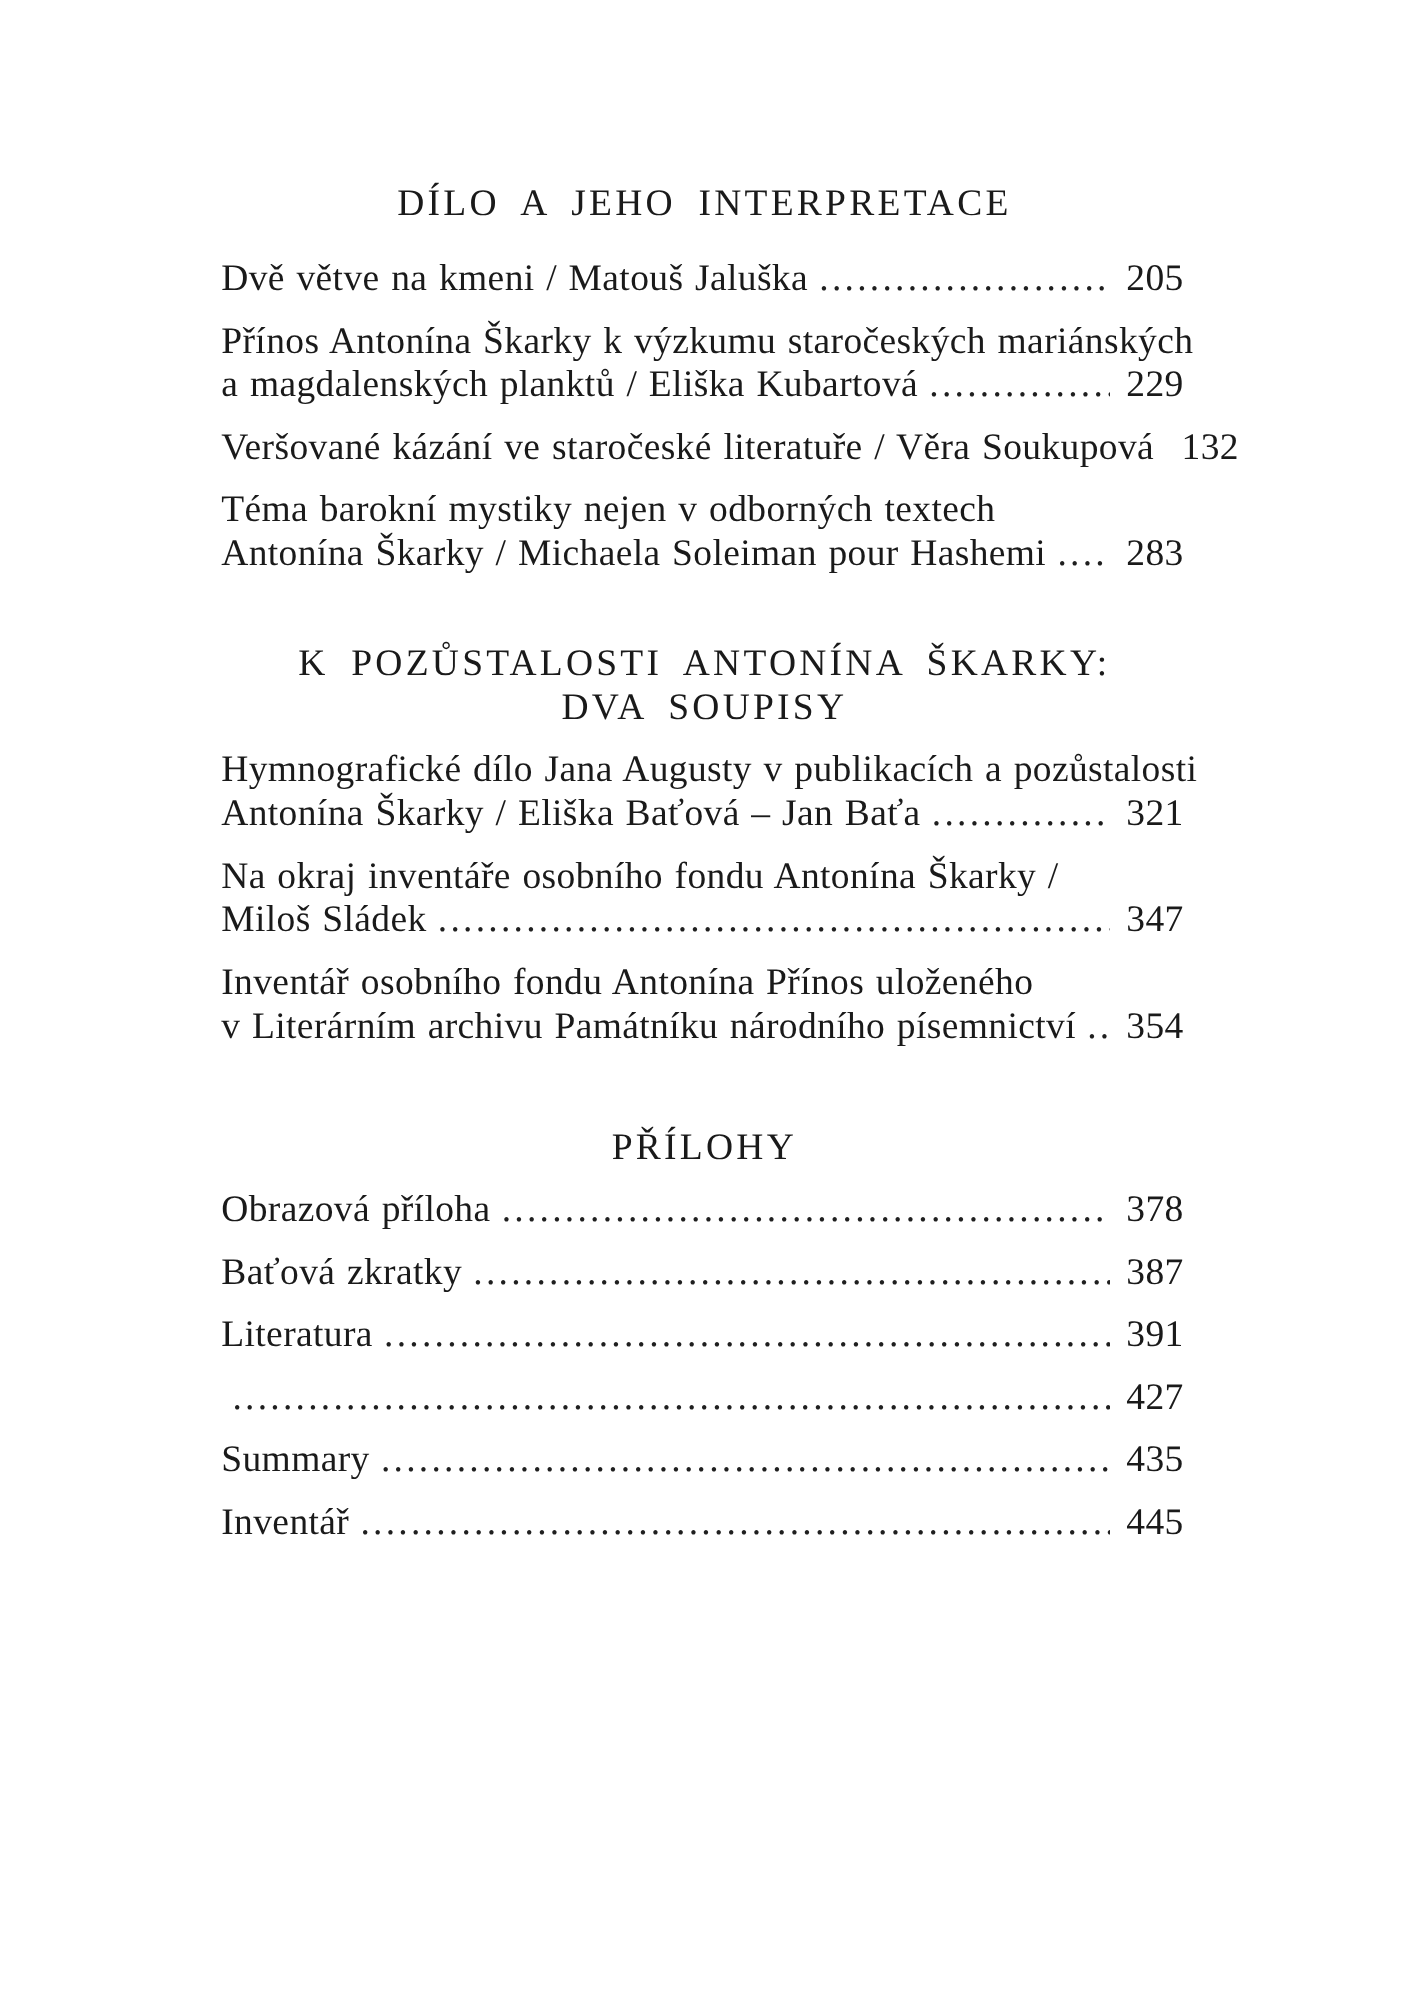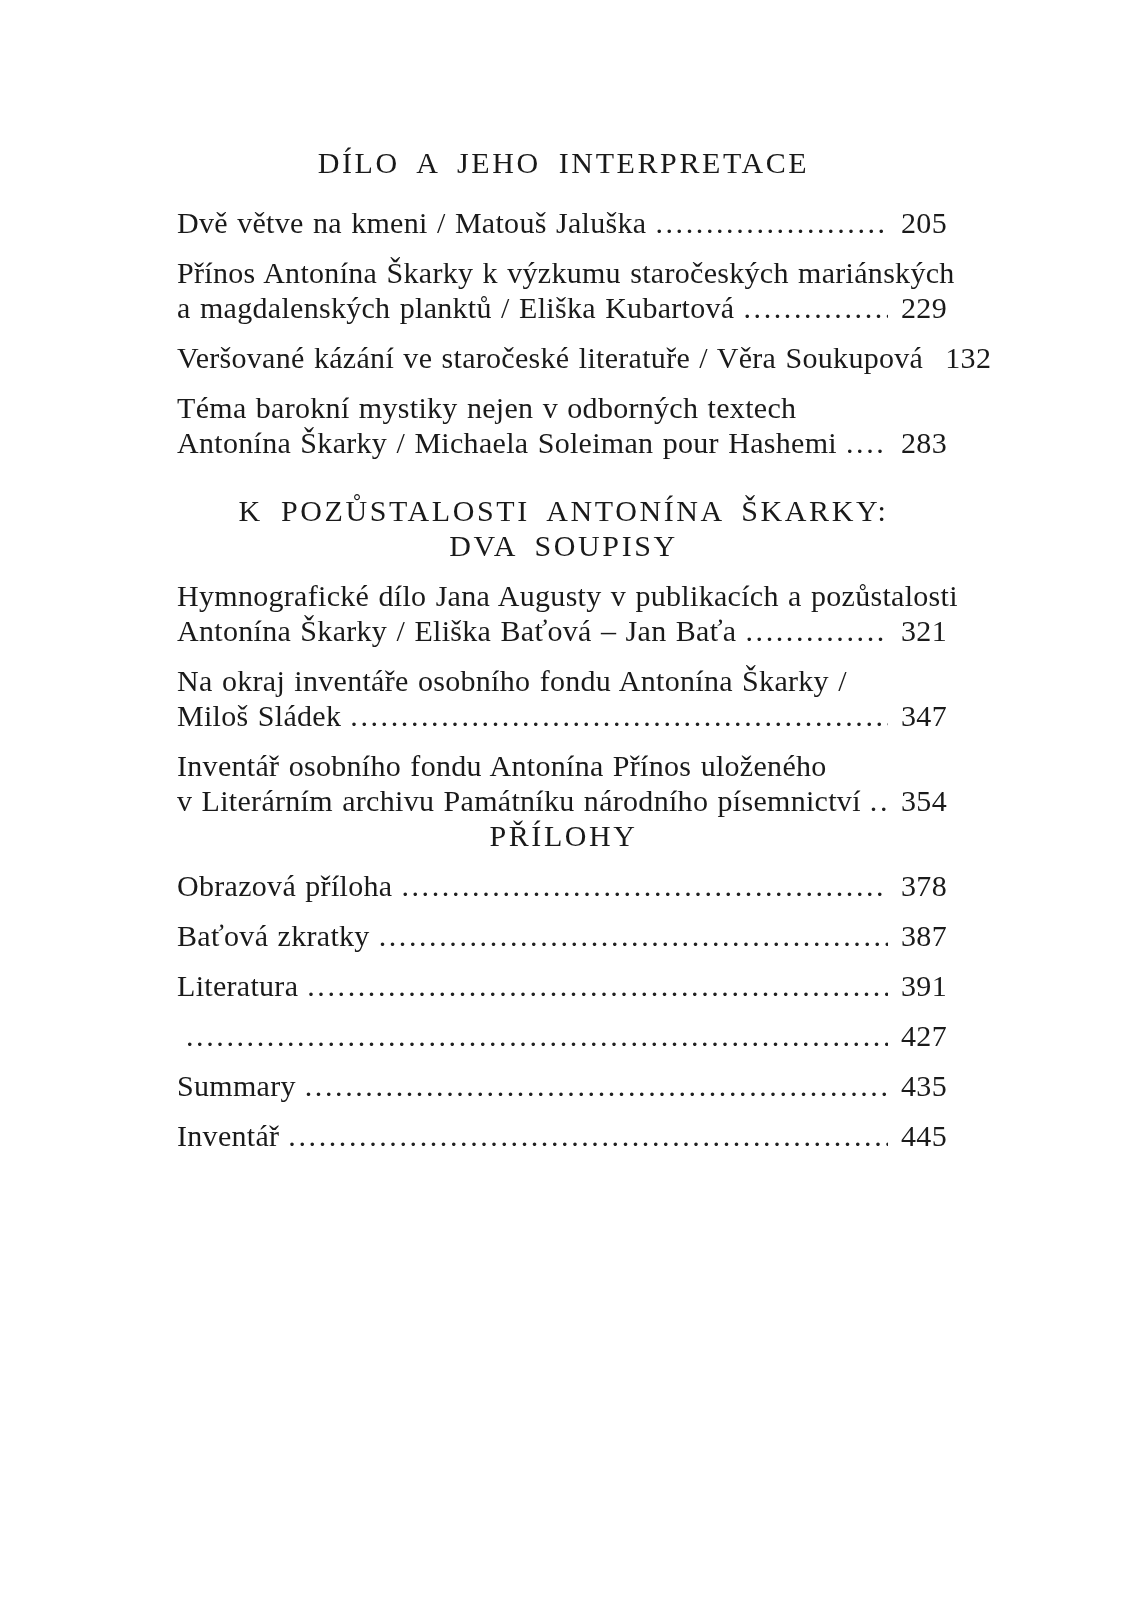"K POZŮSTALOSTI ANTONÍNA ŠKARKY:" .toc-section:nth-of-type(2) { margin-top: 33px -> 53px }
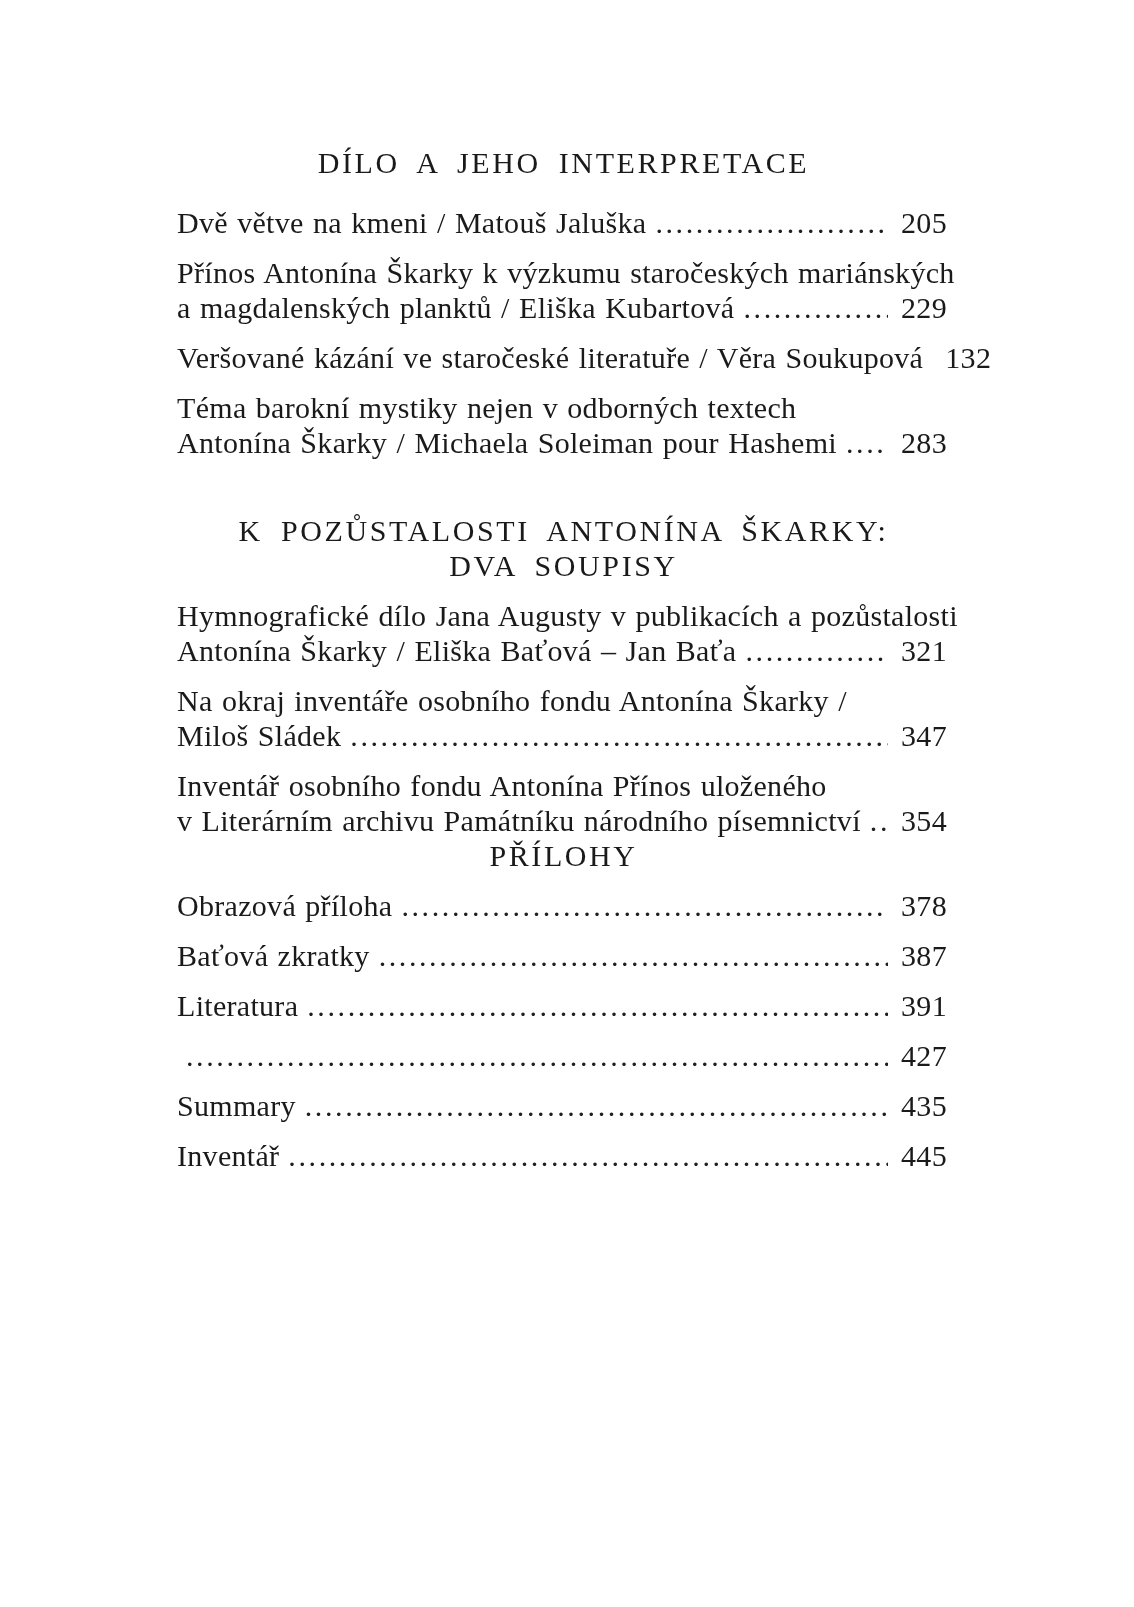"PŘÍLOHY" .toc-section:nth-of-type(3) { margin-top: none -> 62px }
